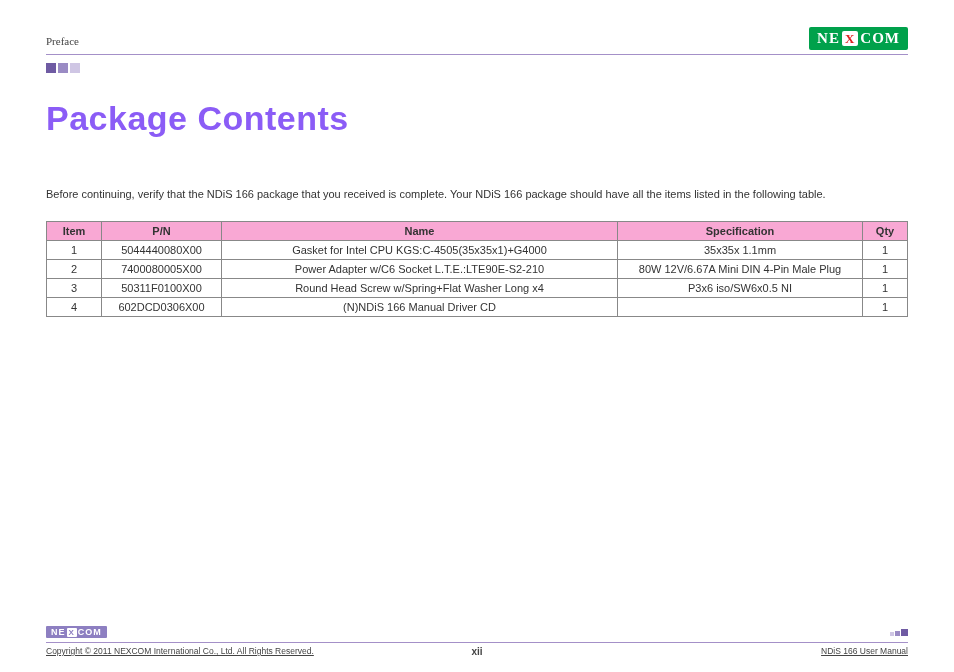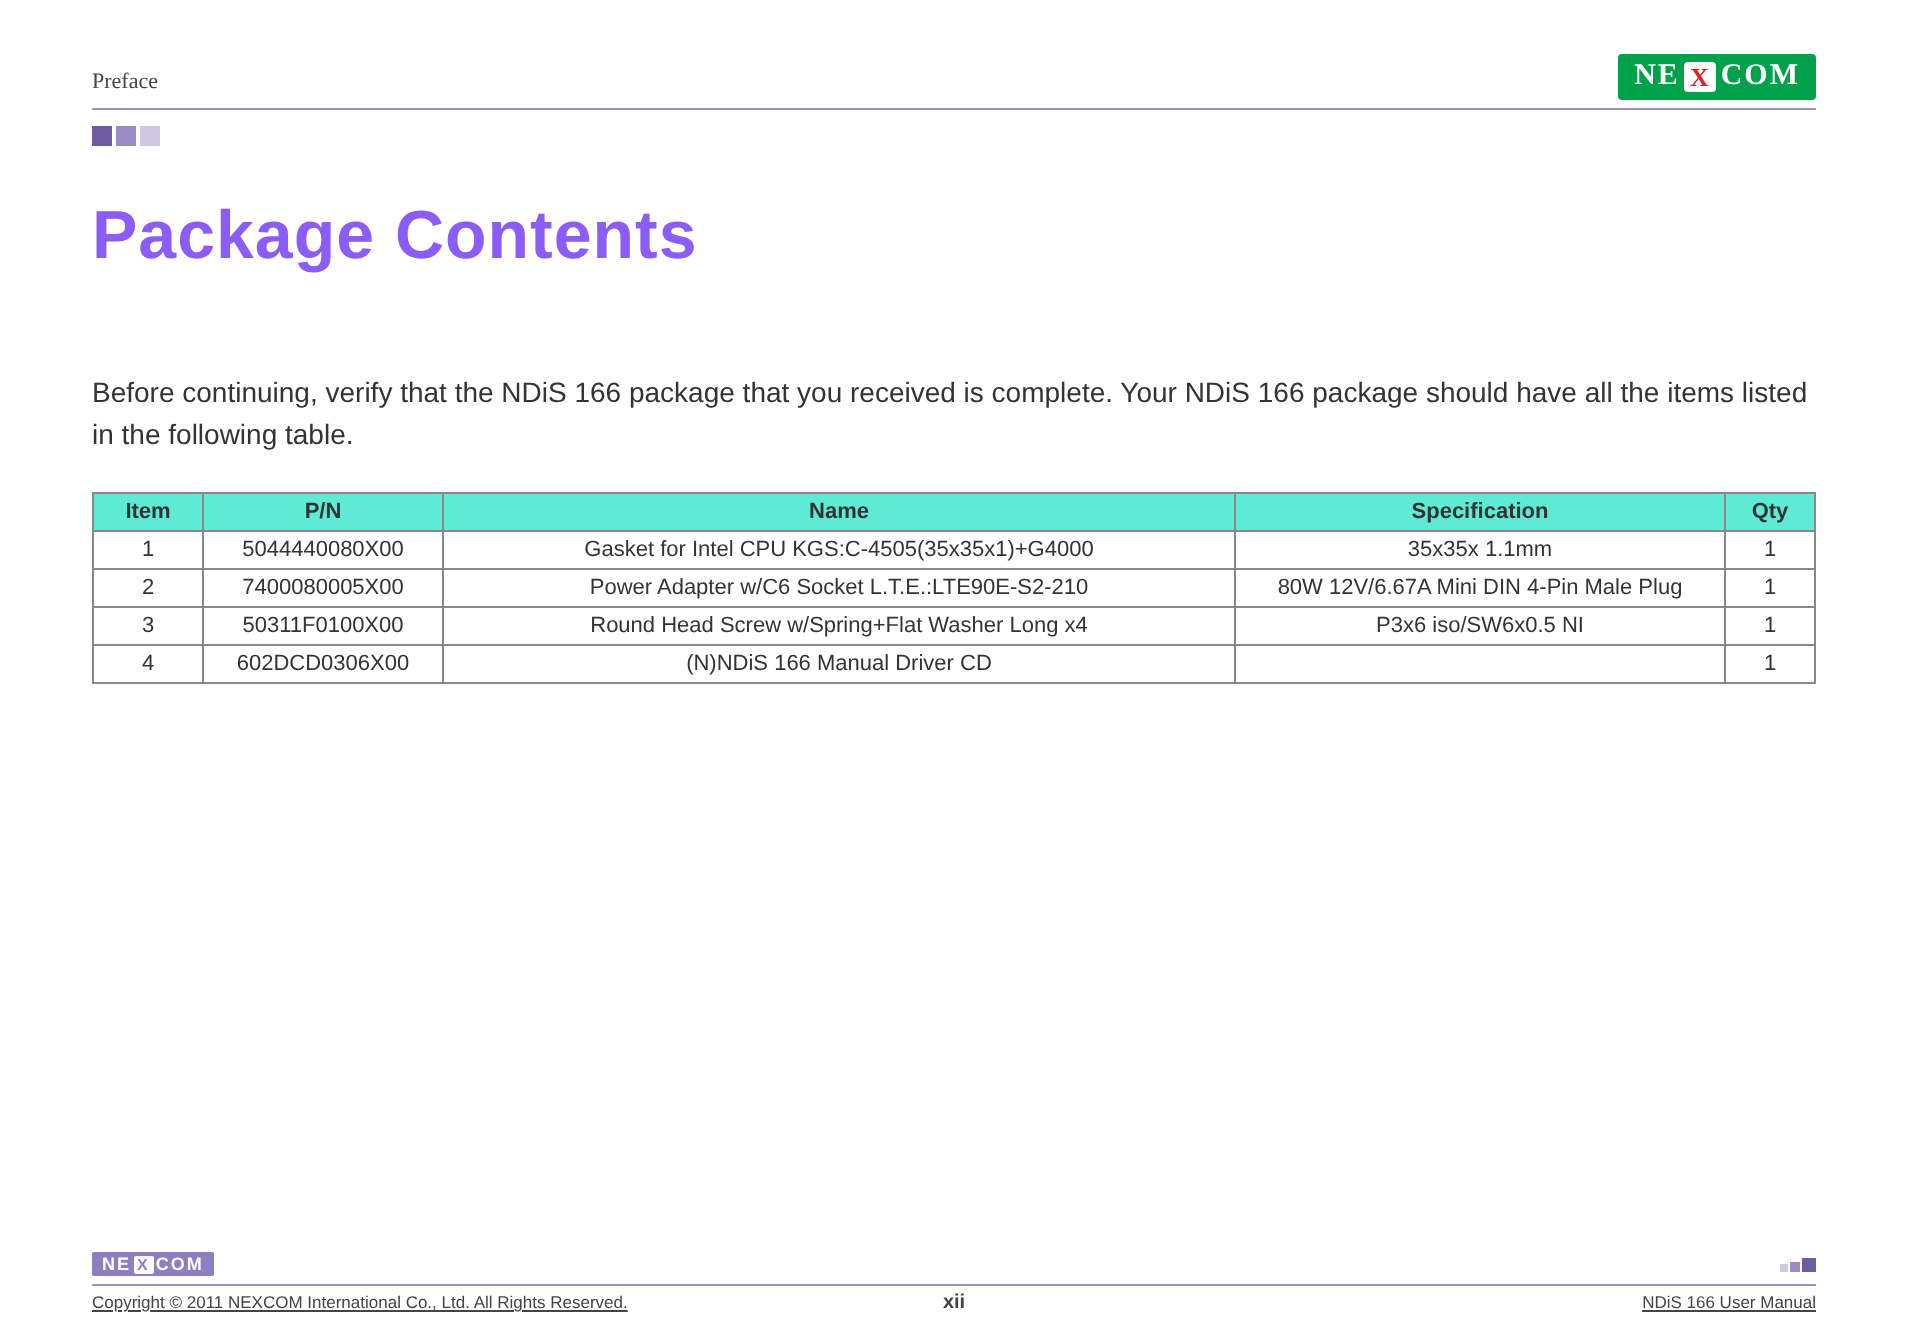"Before continuing, verify that the" .intro { font-size: 14px -> 11px }
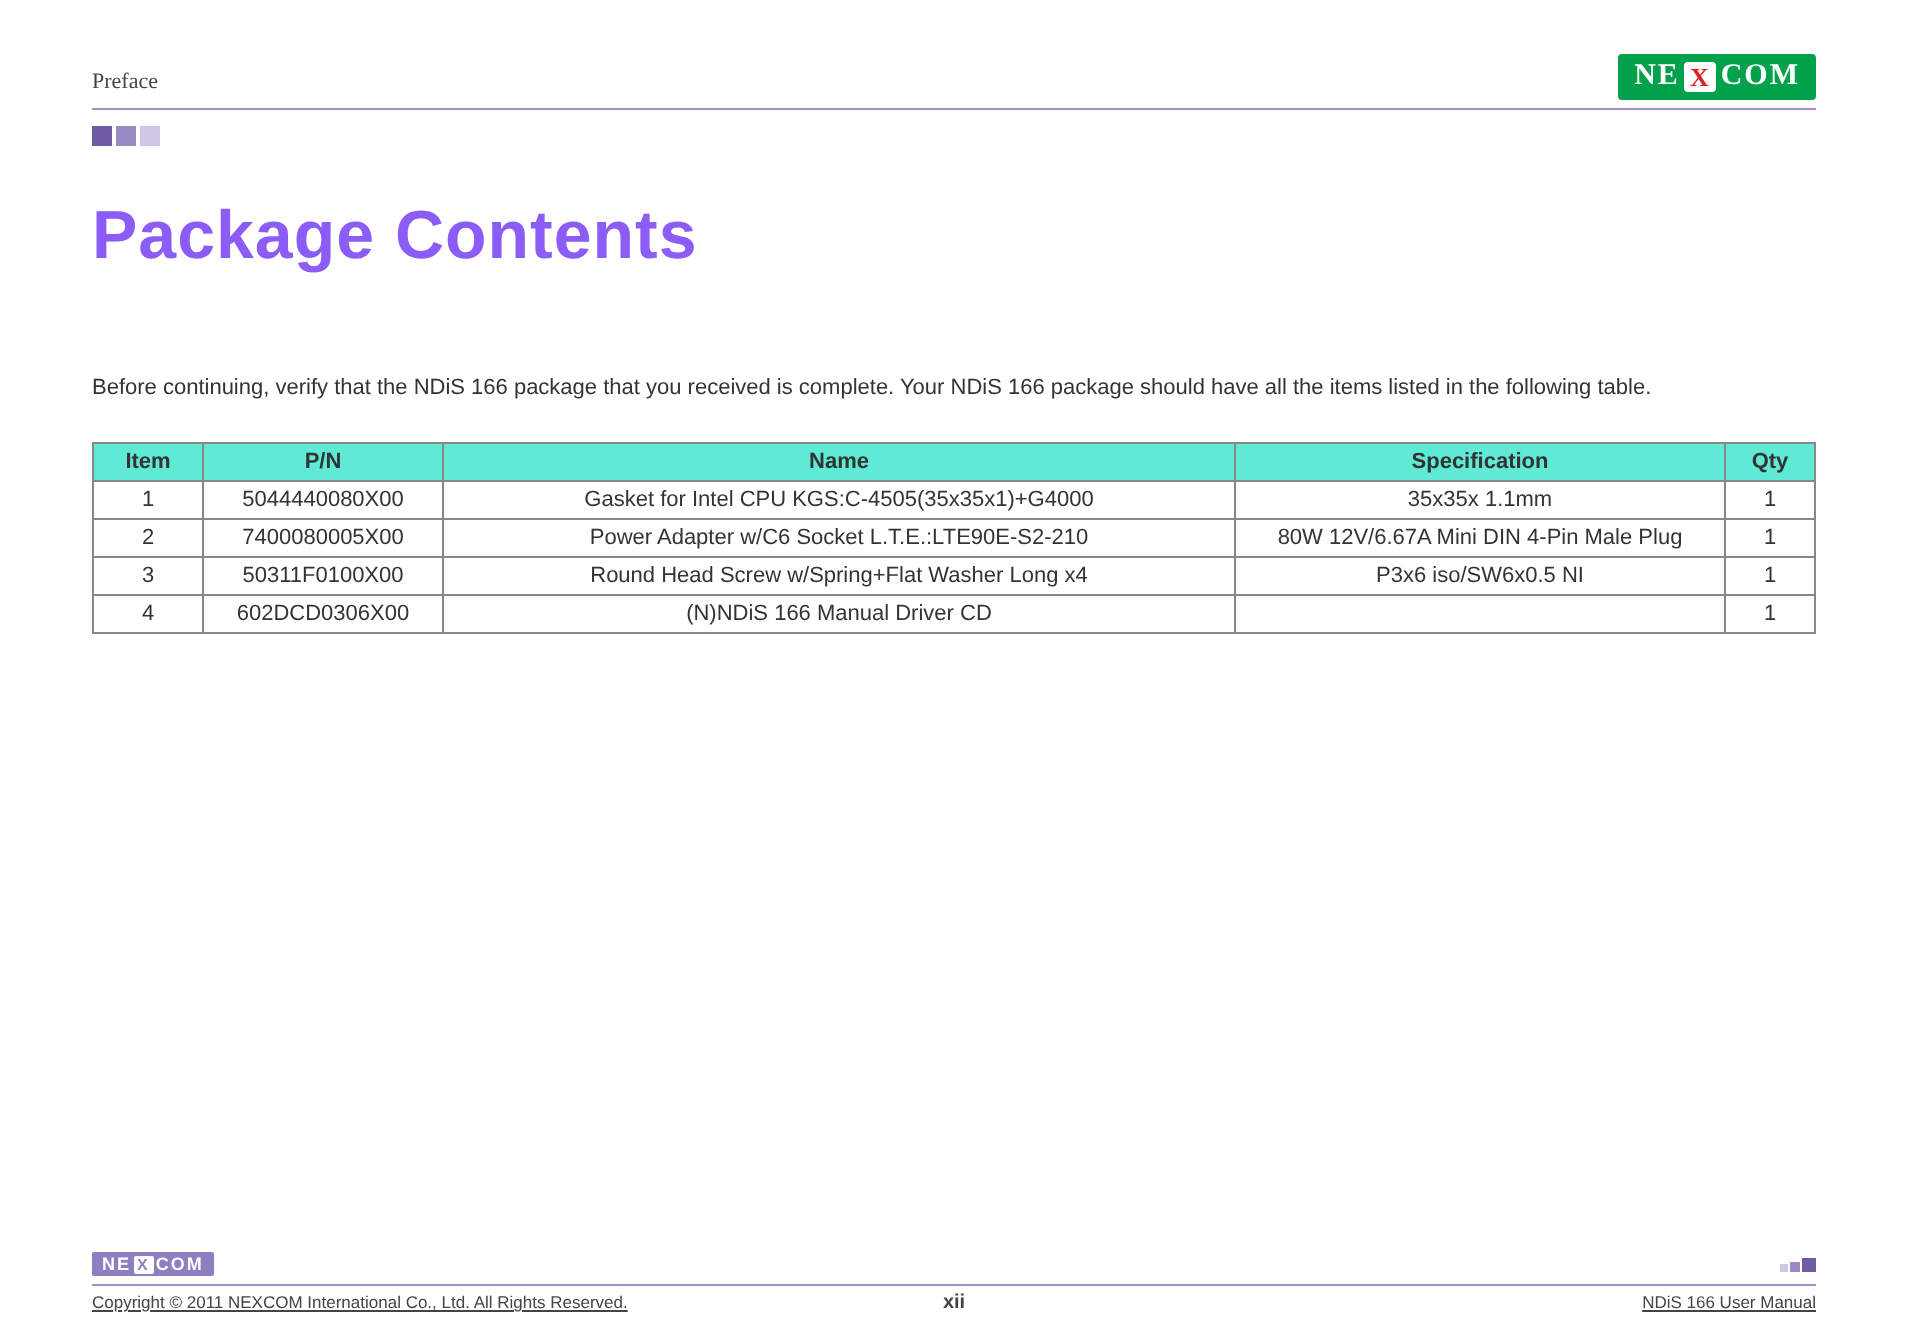"Item" th { background: #5eead4 -> #f9a8d4 }
